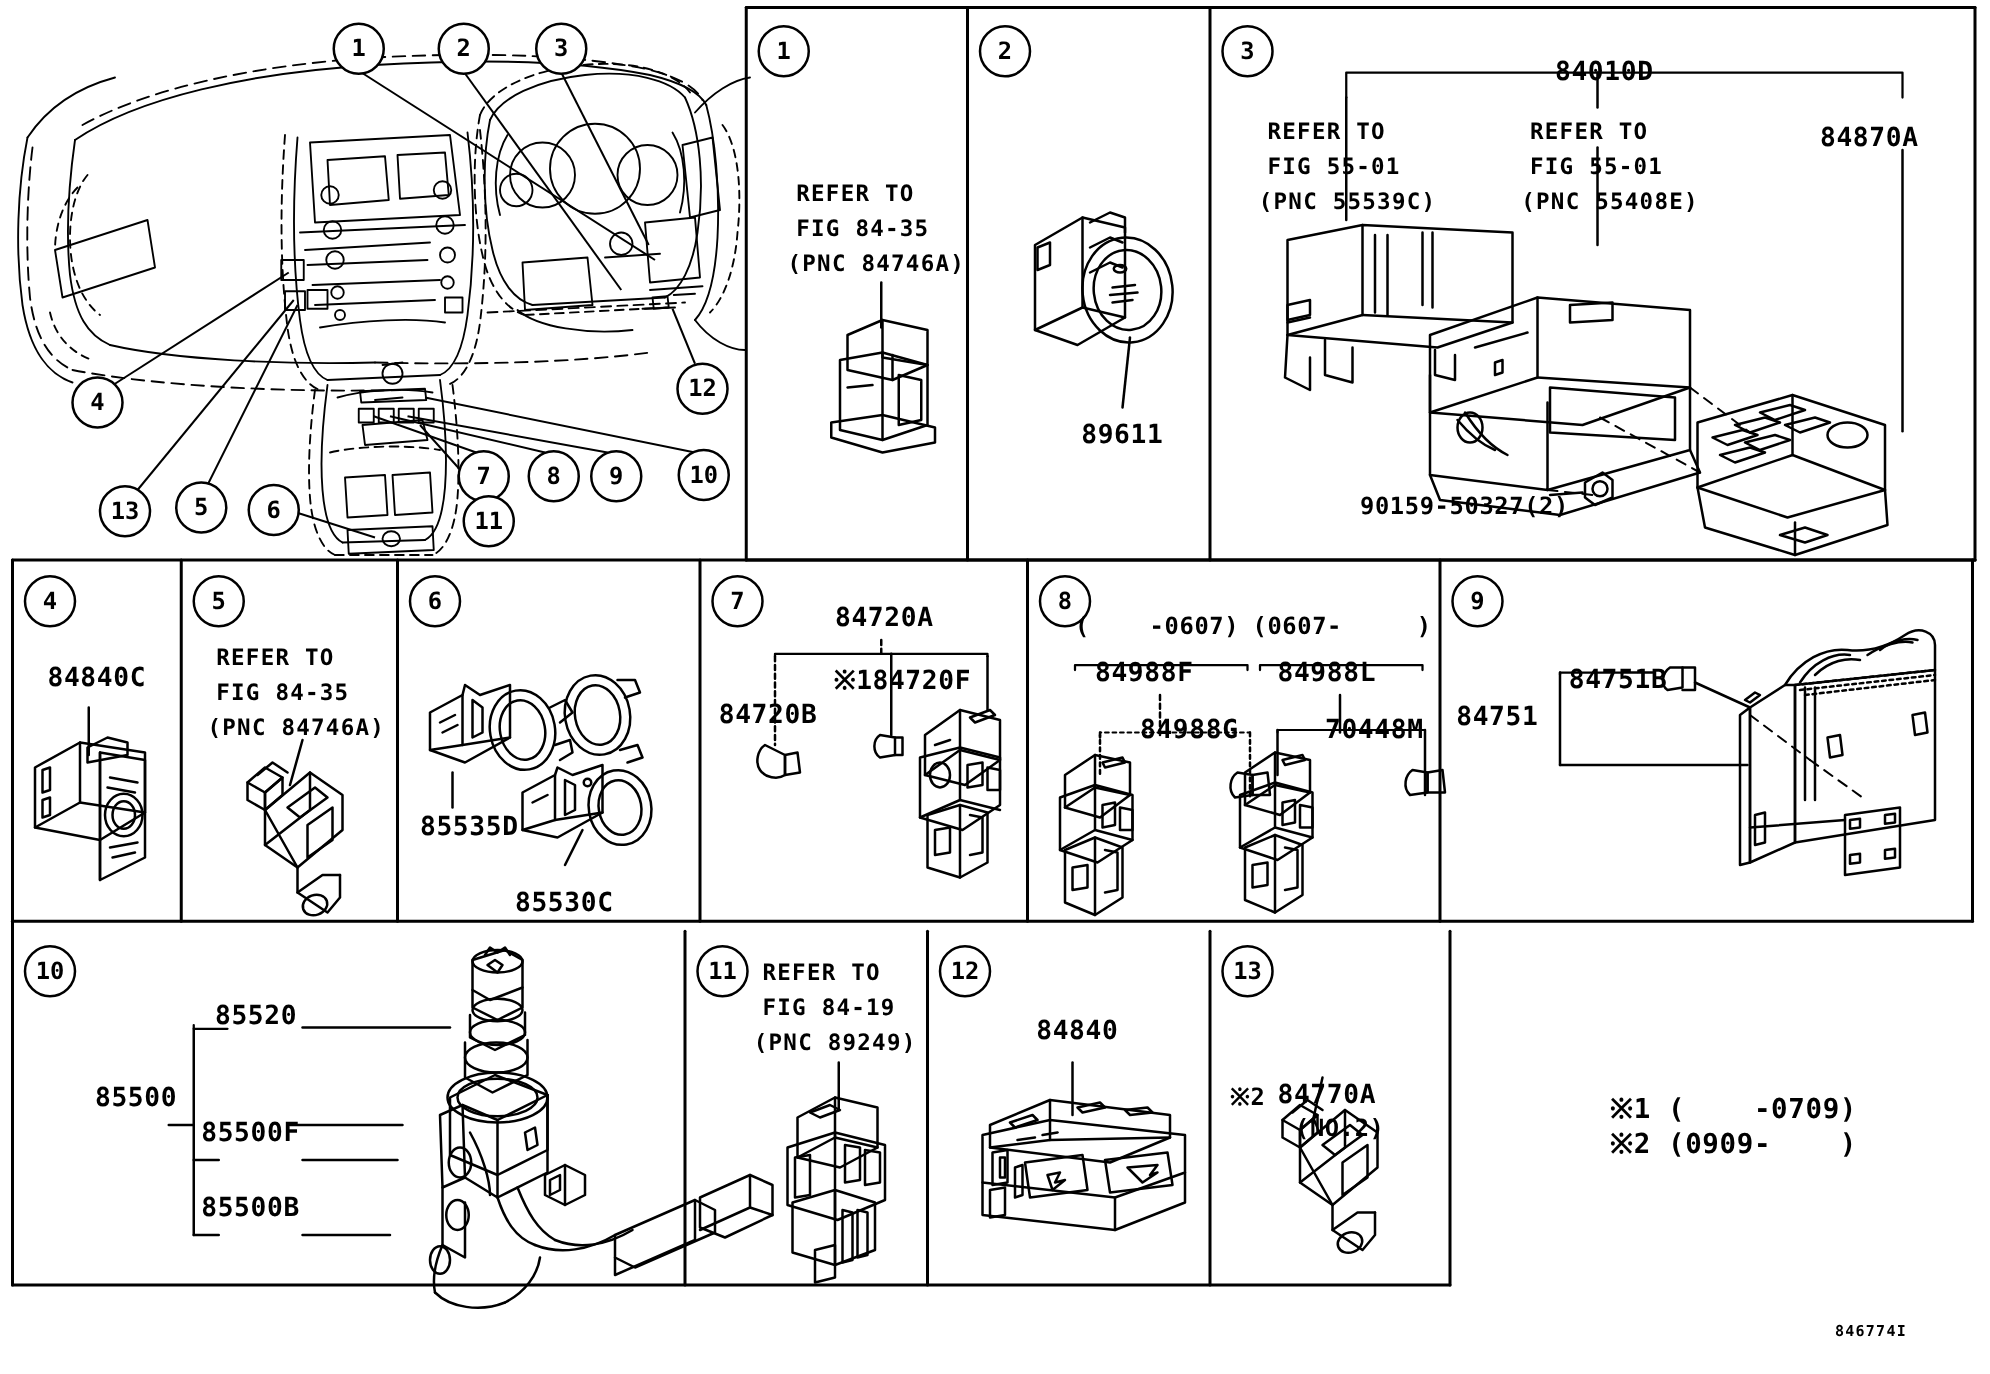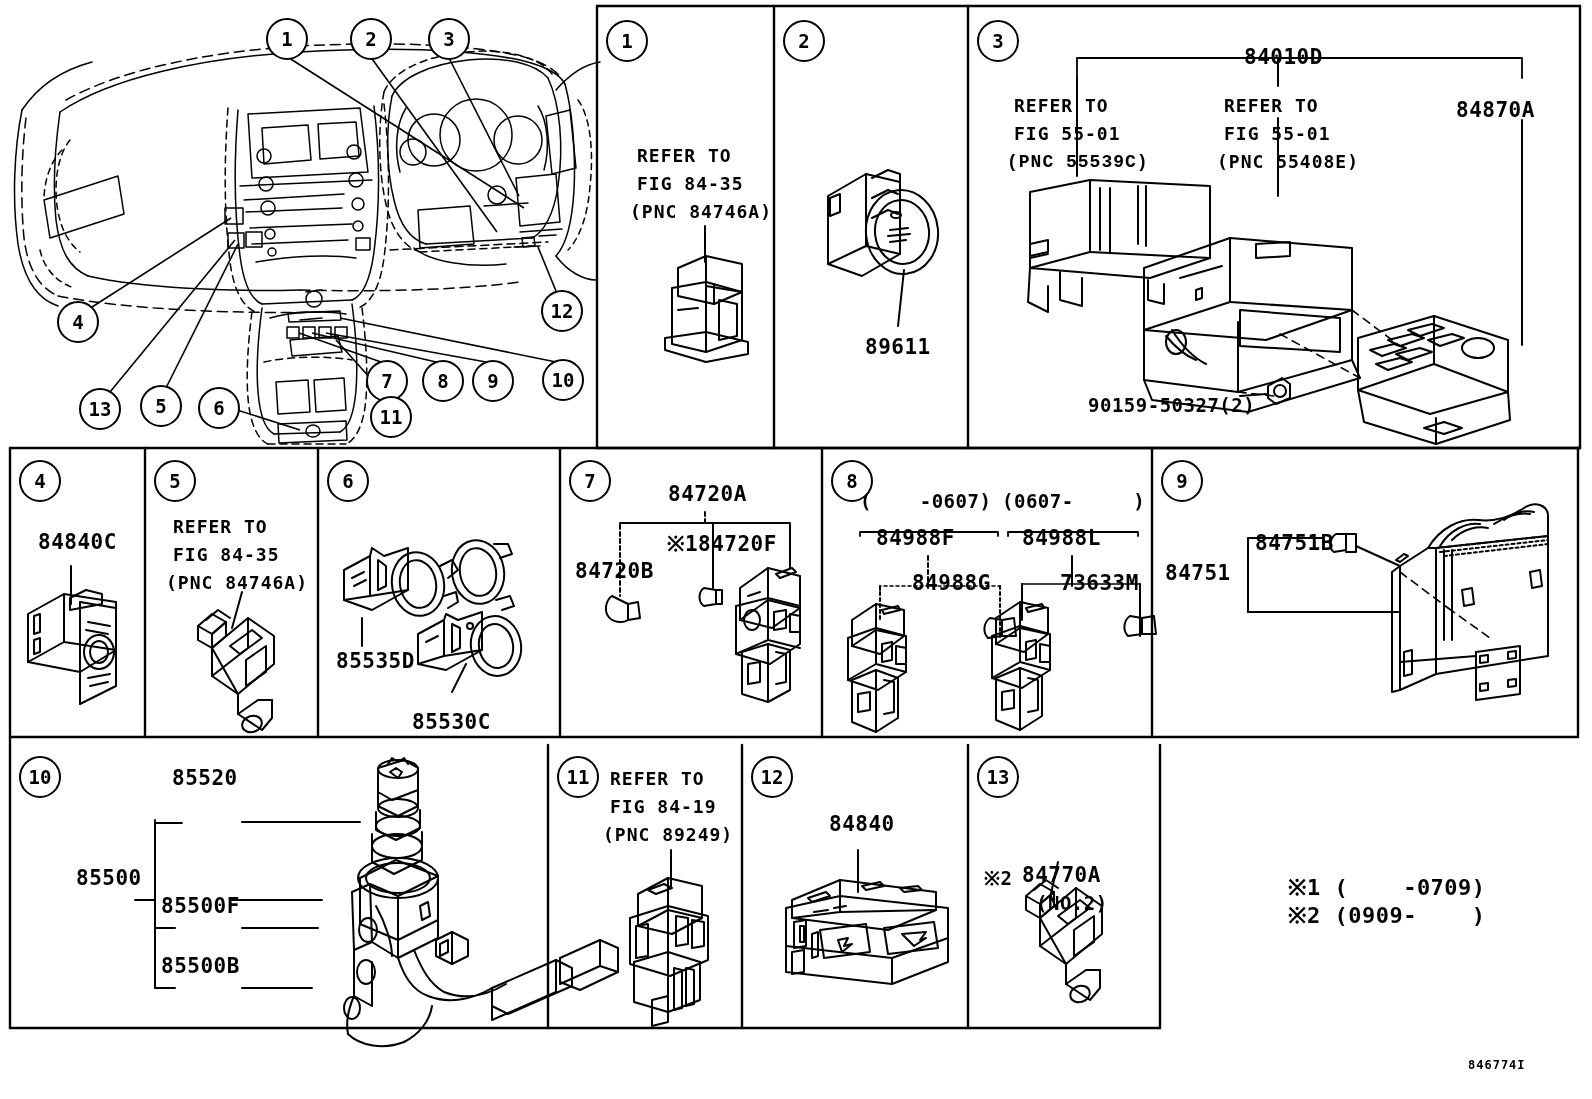"(PNC 55539C)" div.lbl { font-family: Liberation Mono, monospace -> none }
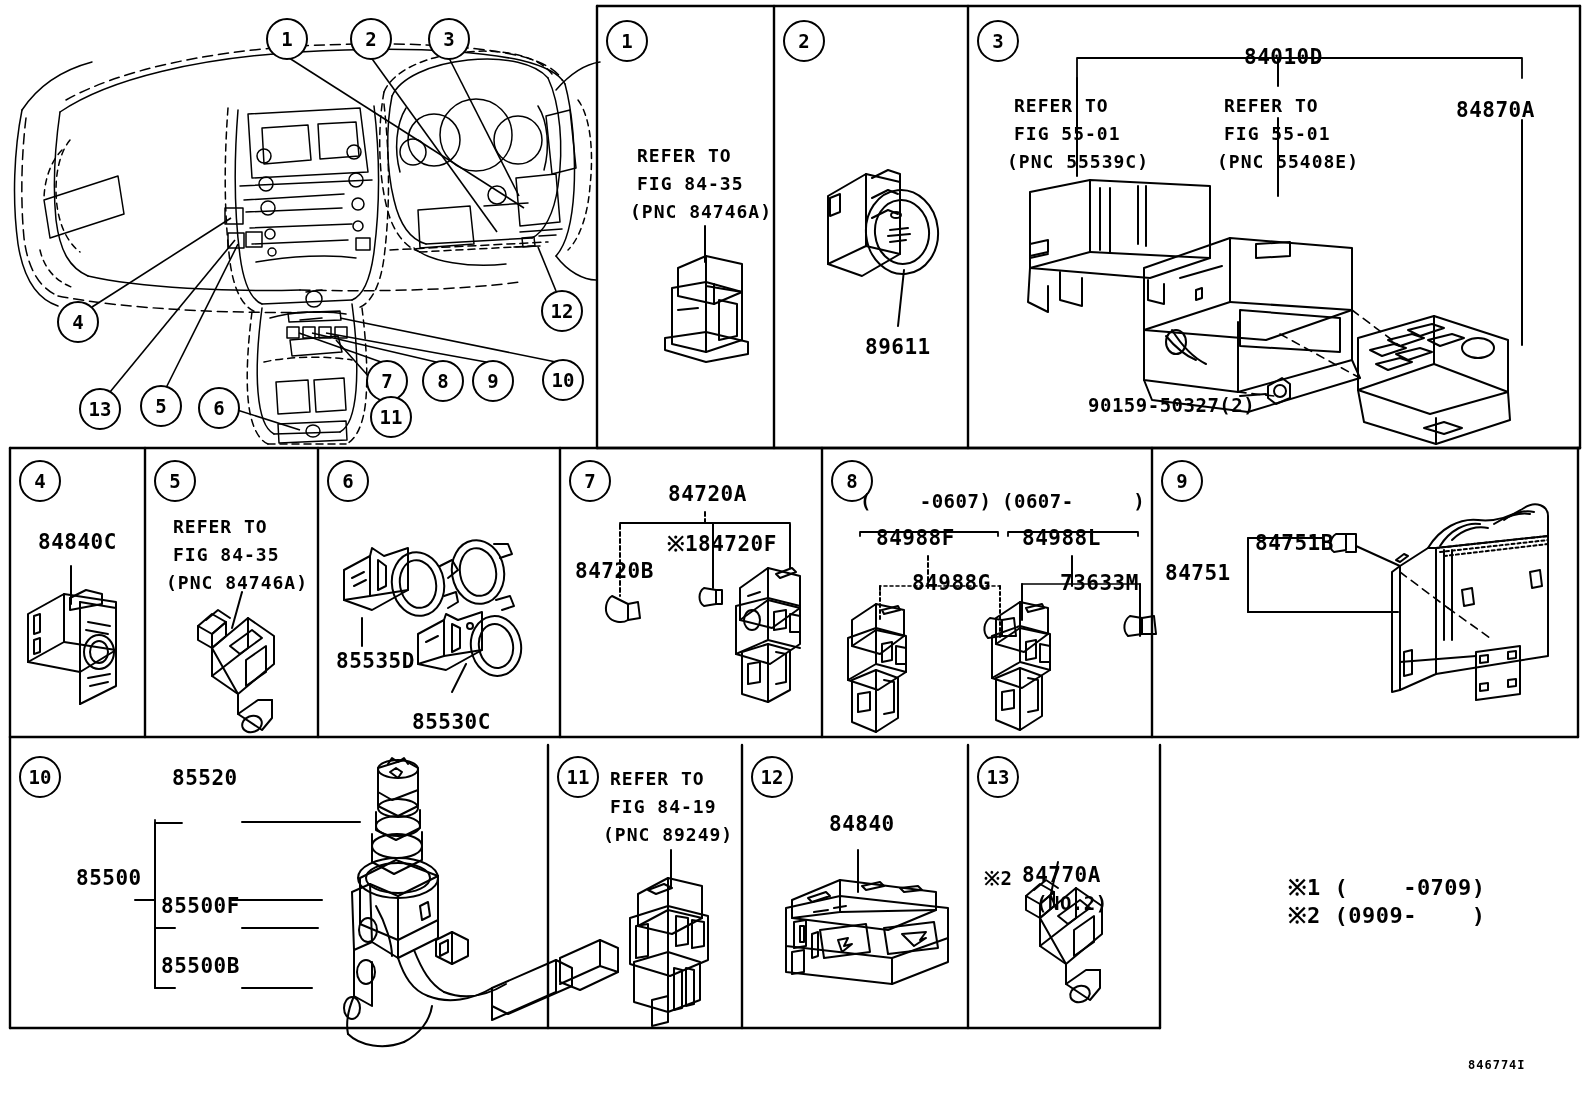"73633M" div.lbl { text: 73633M -> 70448M }
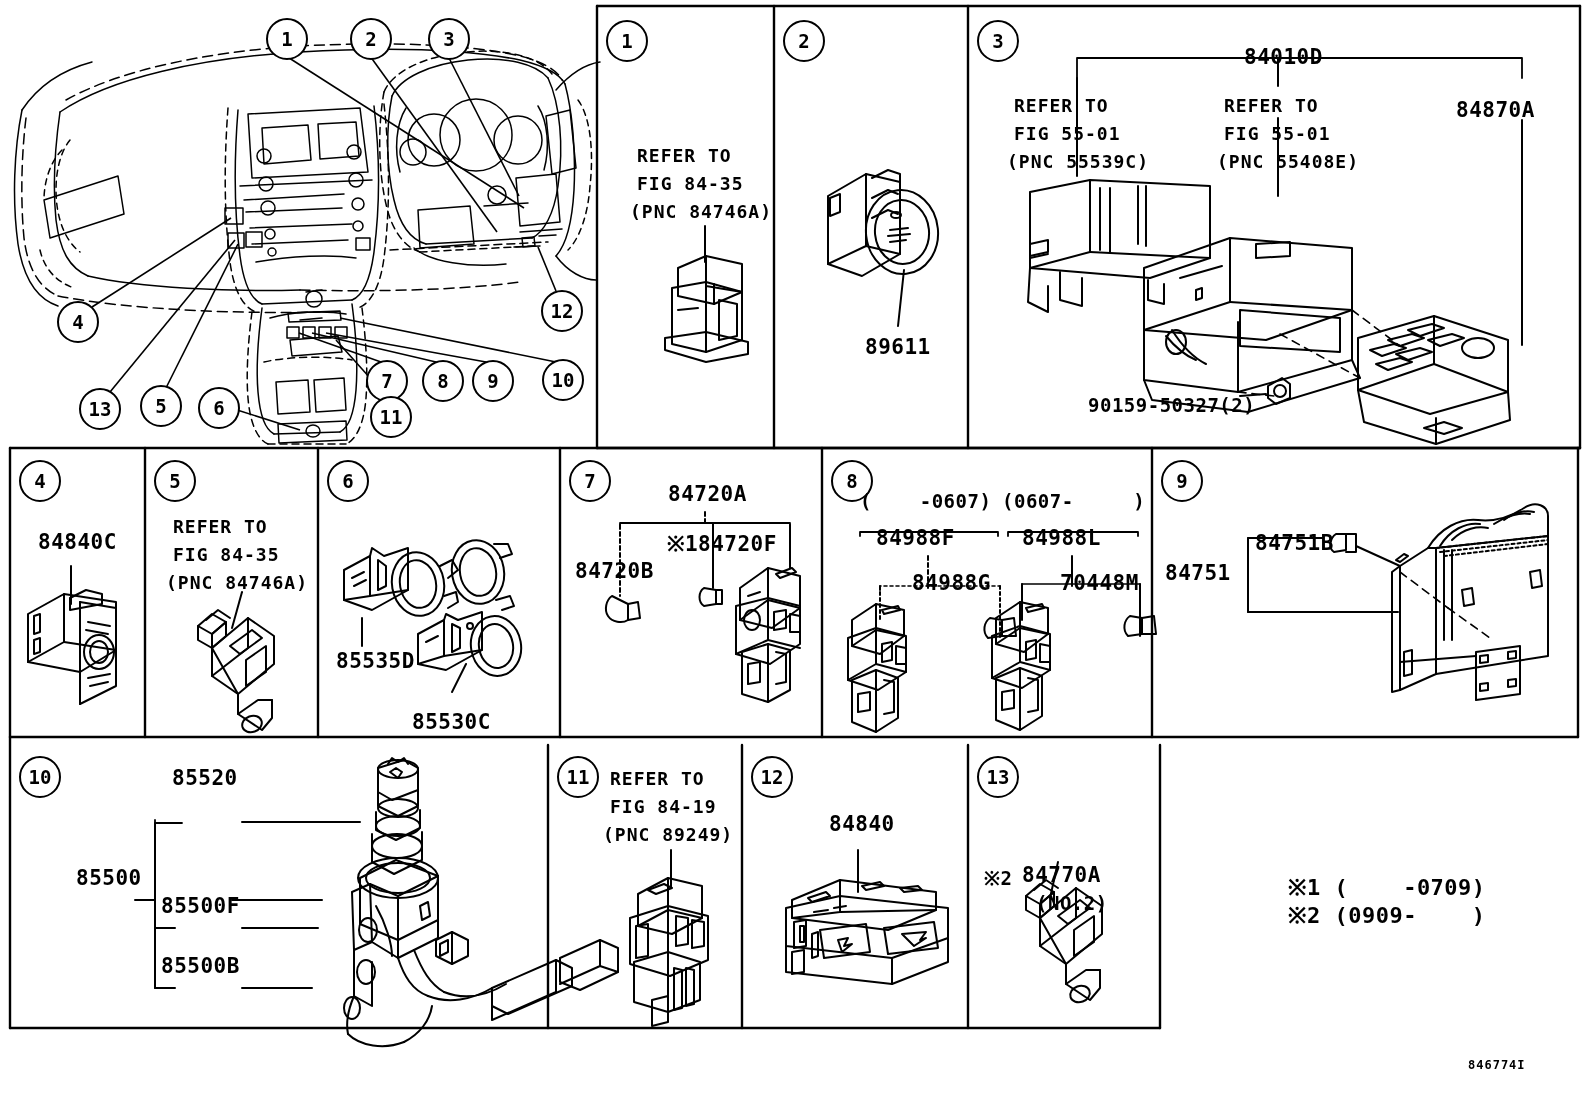"85520" div.lbl { top: 765px -> 799px }
